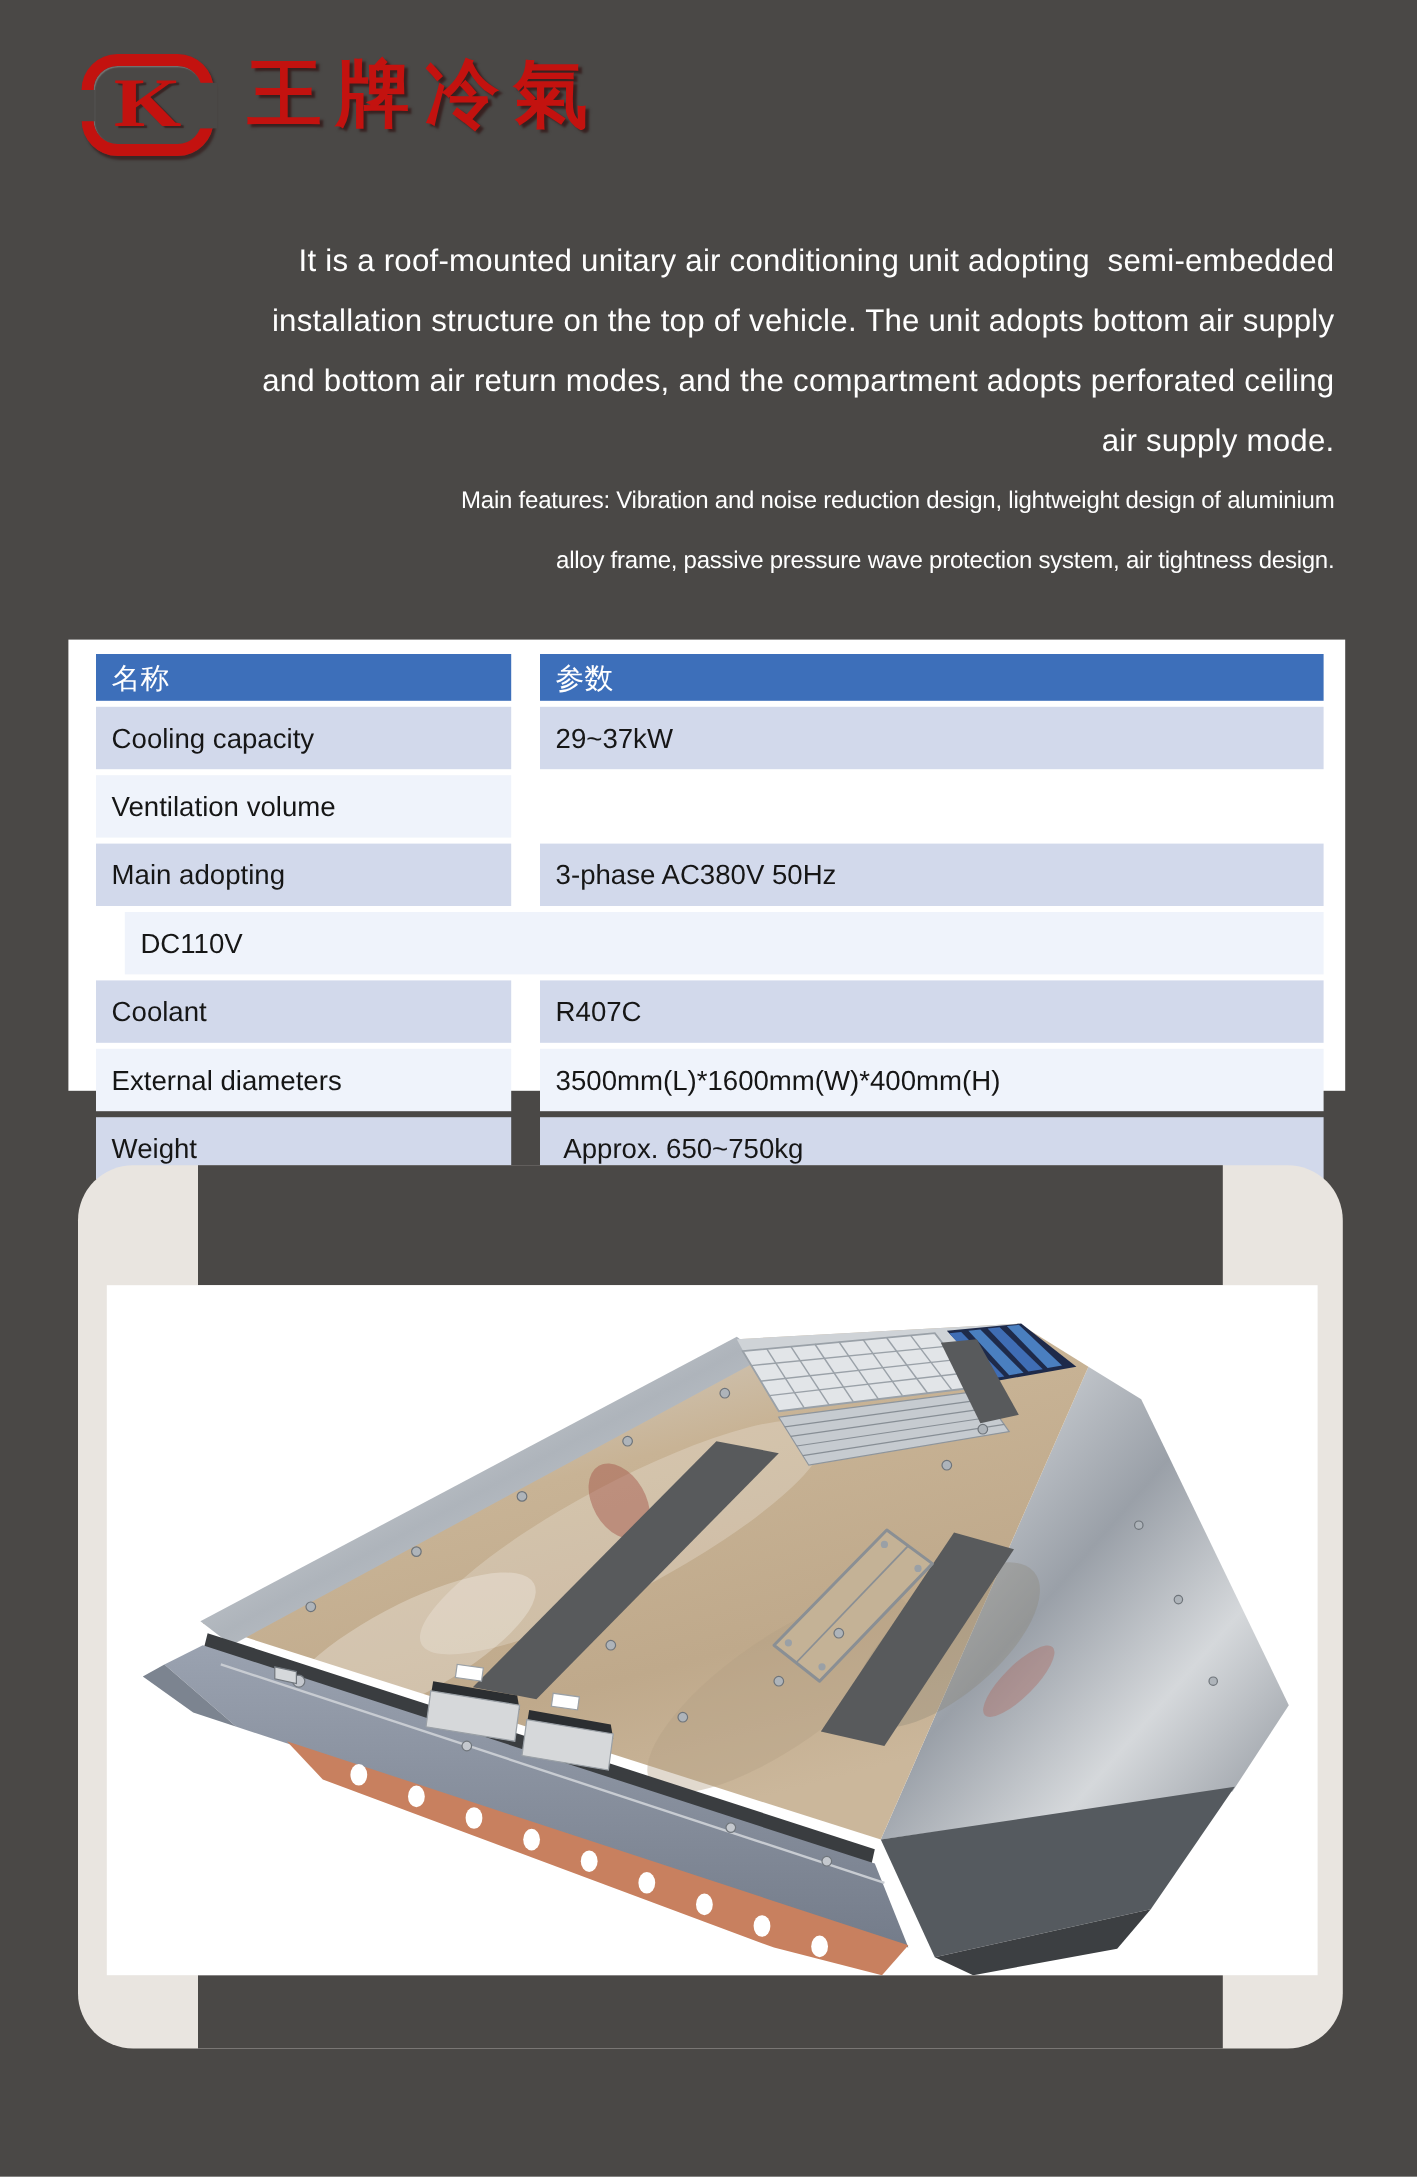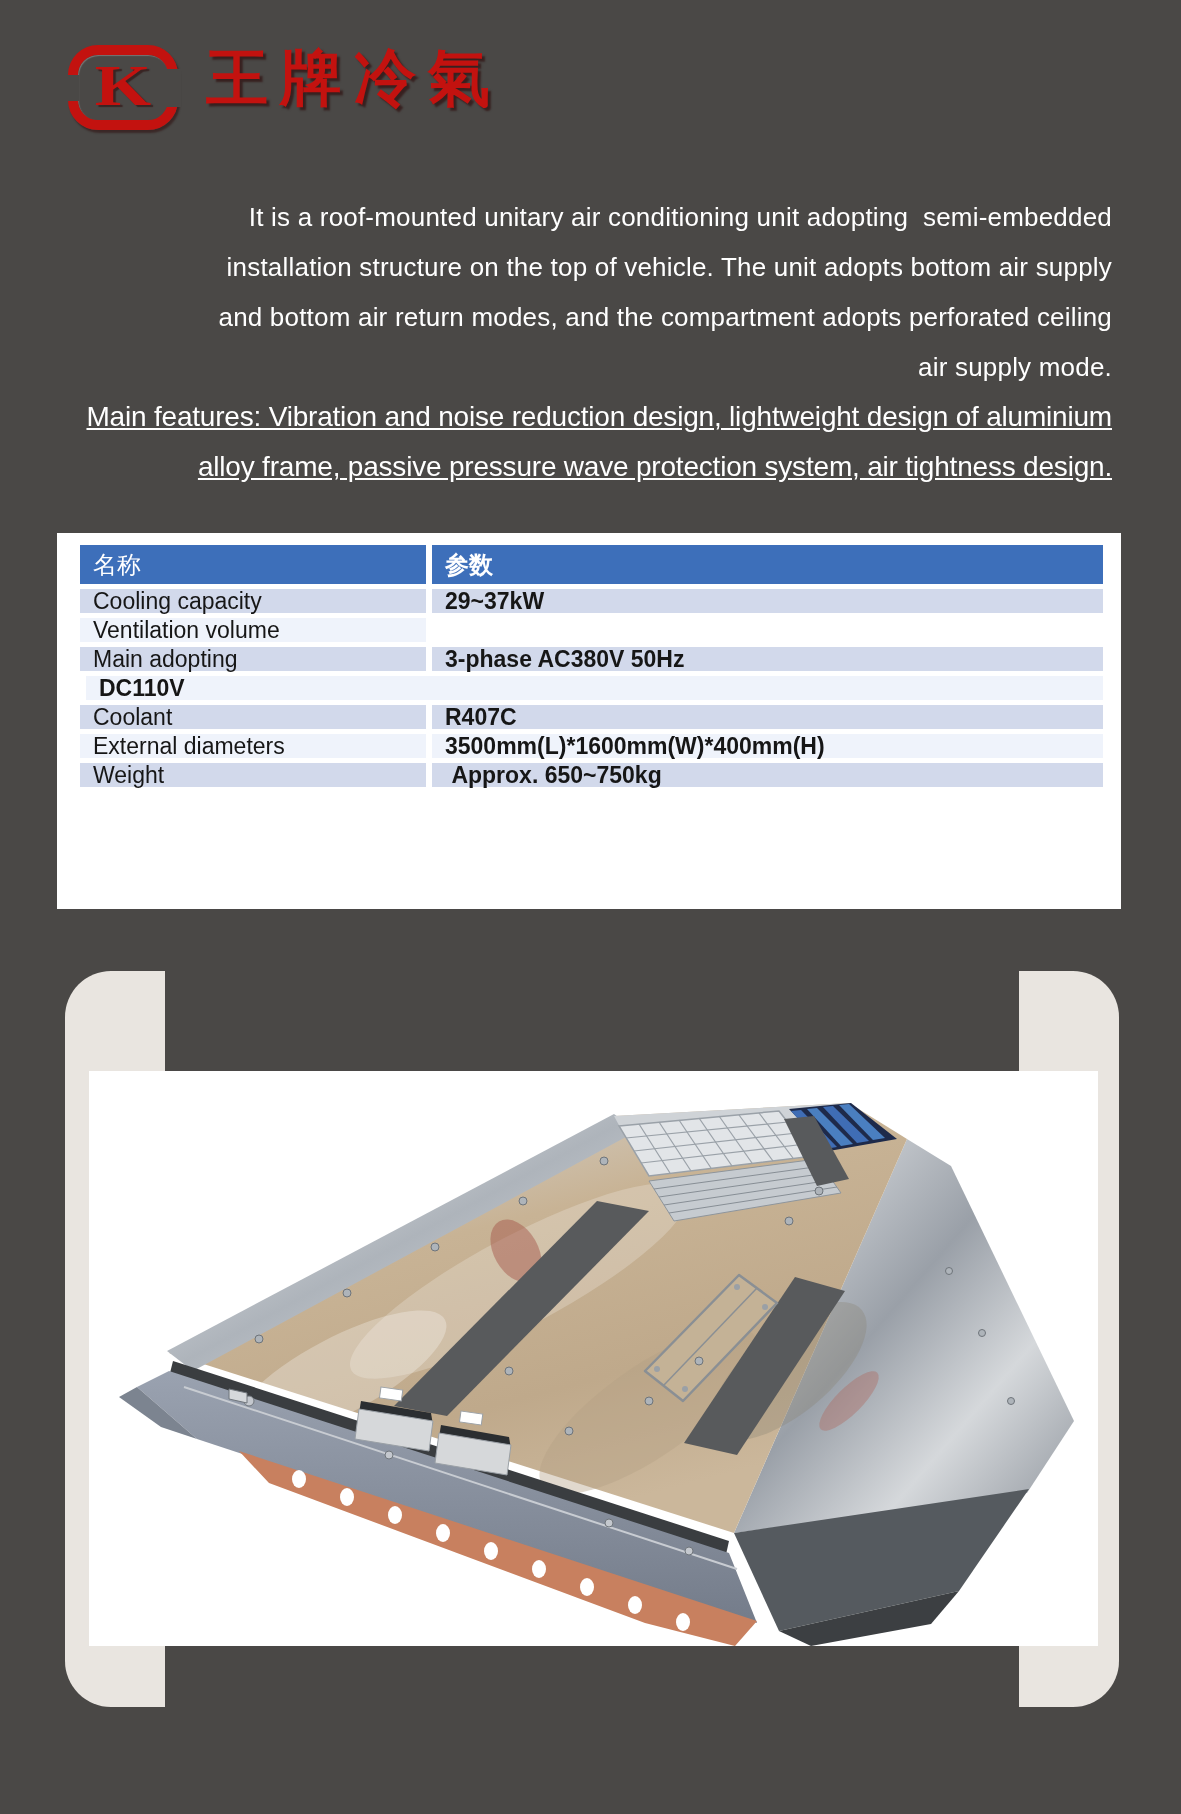"Main features: Vibration and noise" .intro .p2 { font-size: 28px -> 20px; text-decoration: underline -> none }
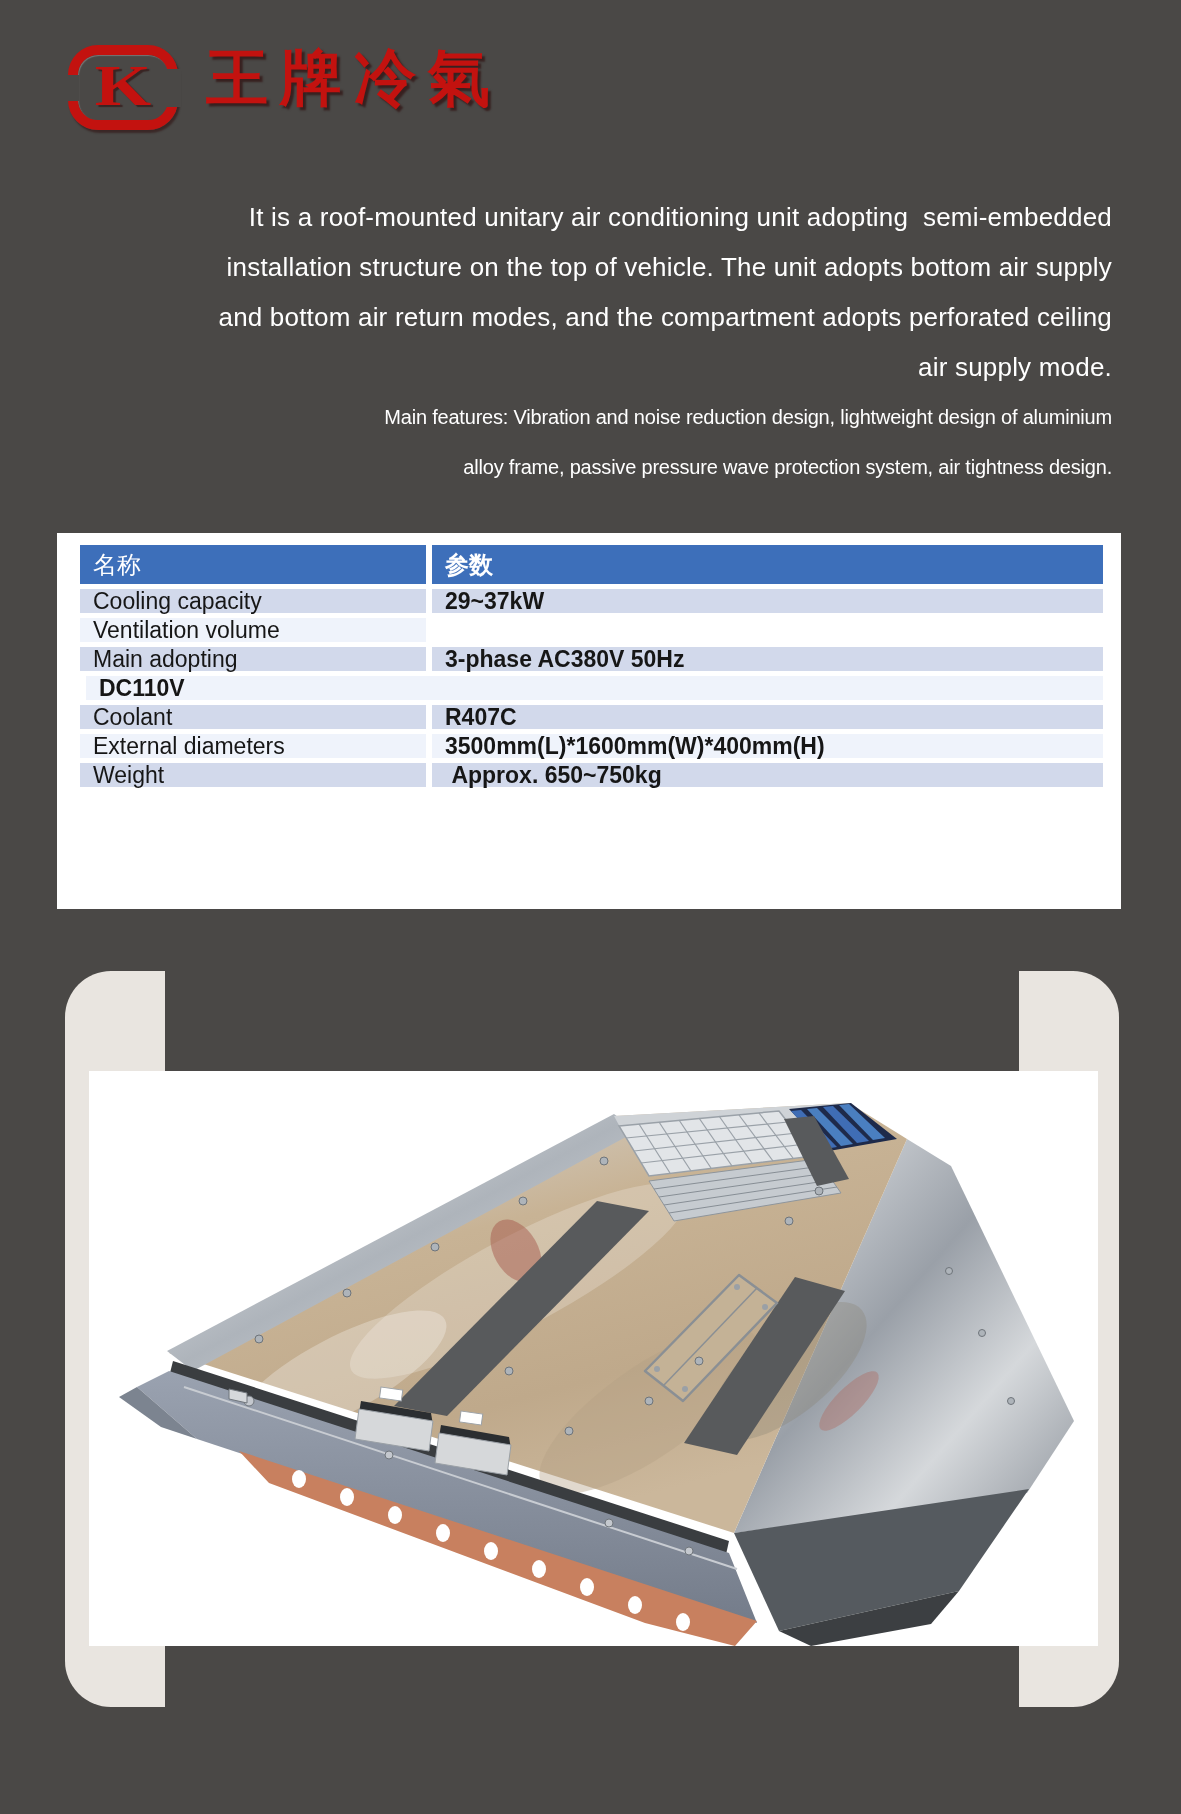"参数" .srow .c2 { font-weight: bold -> none; margin-left: 6px -> 24px }
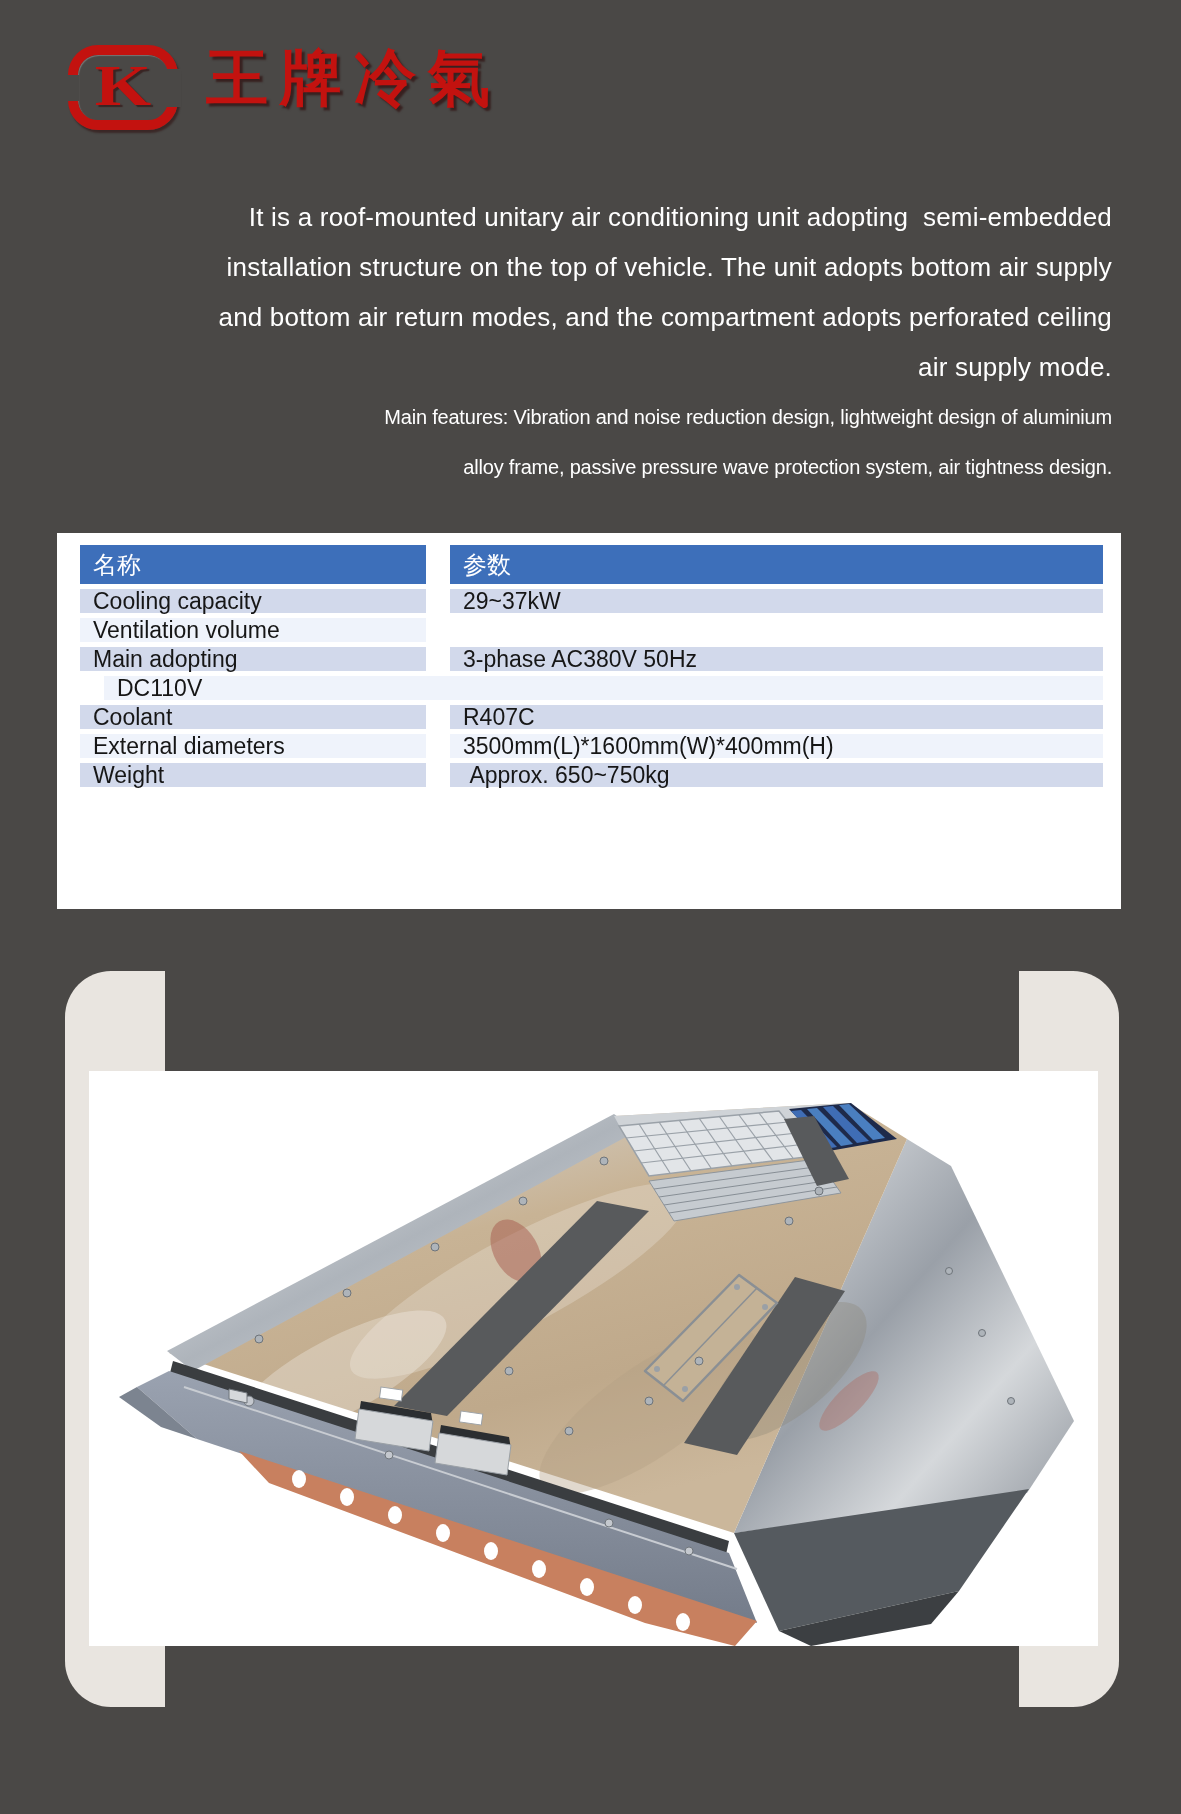"Cooling capacity" .srow .cell { height: 24px -> 52px }
